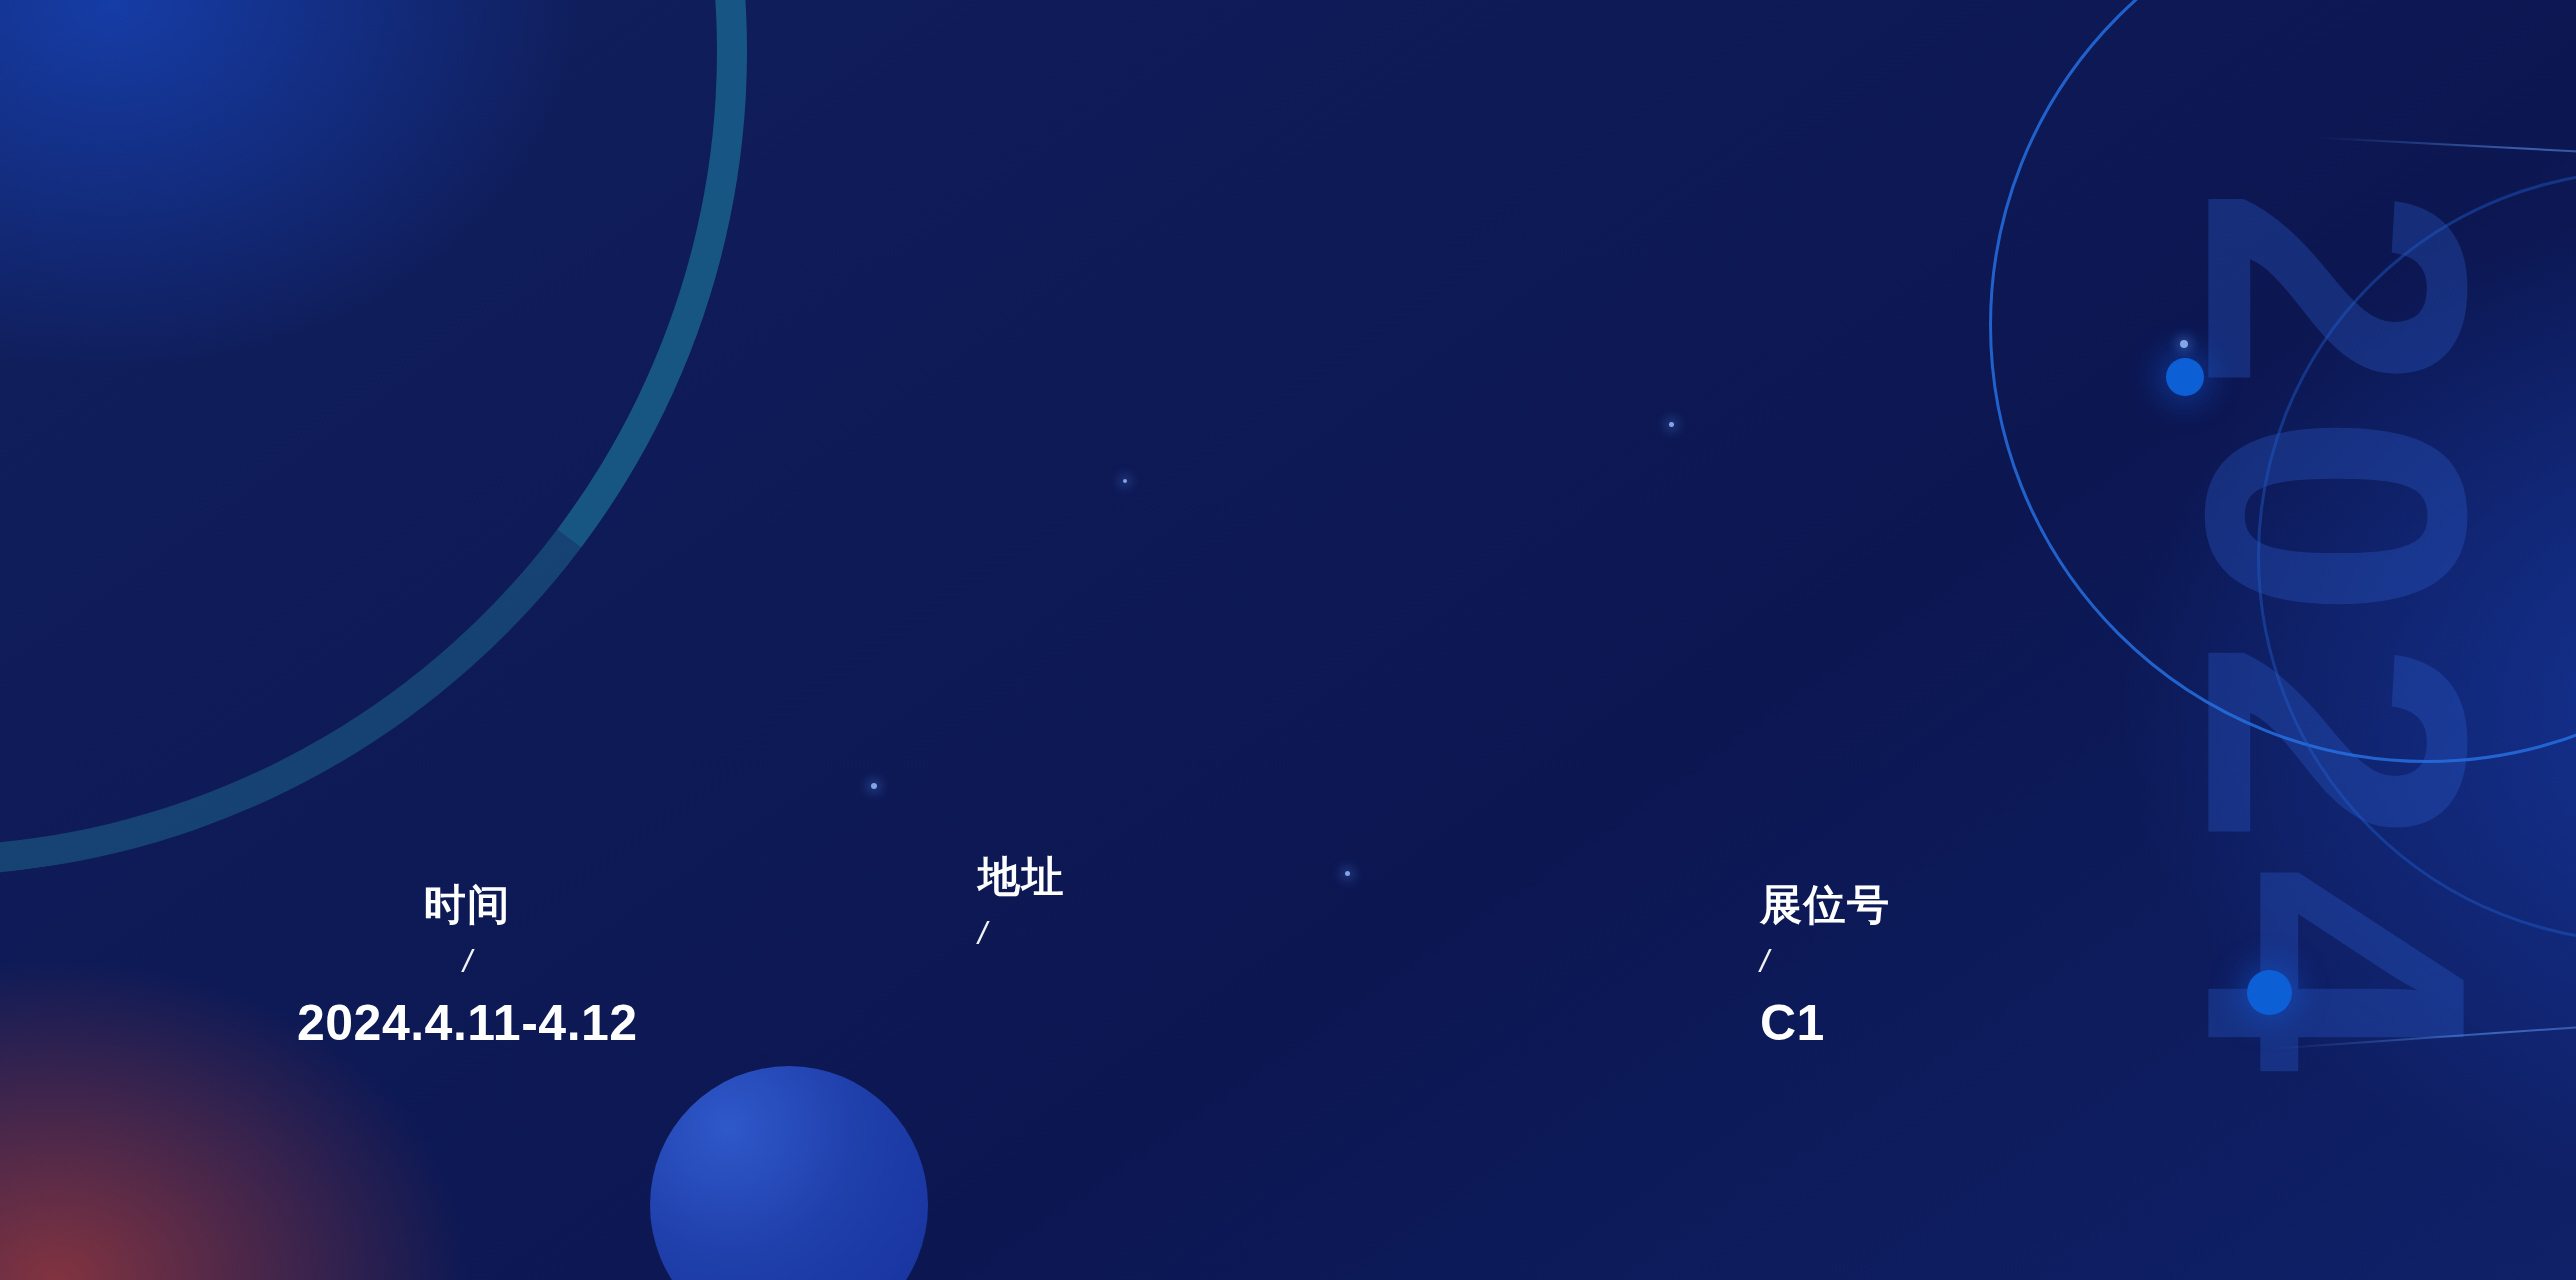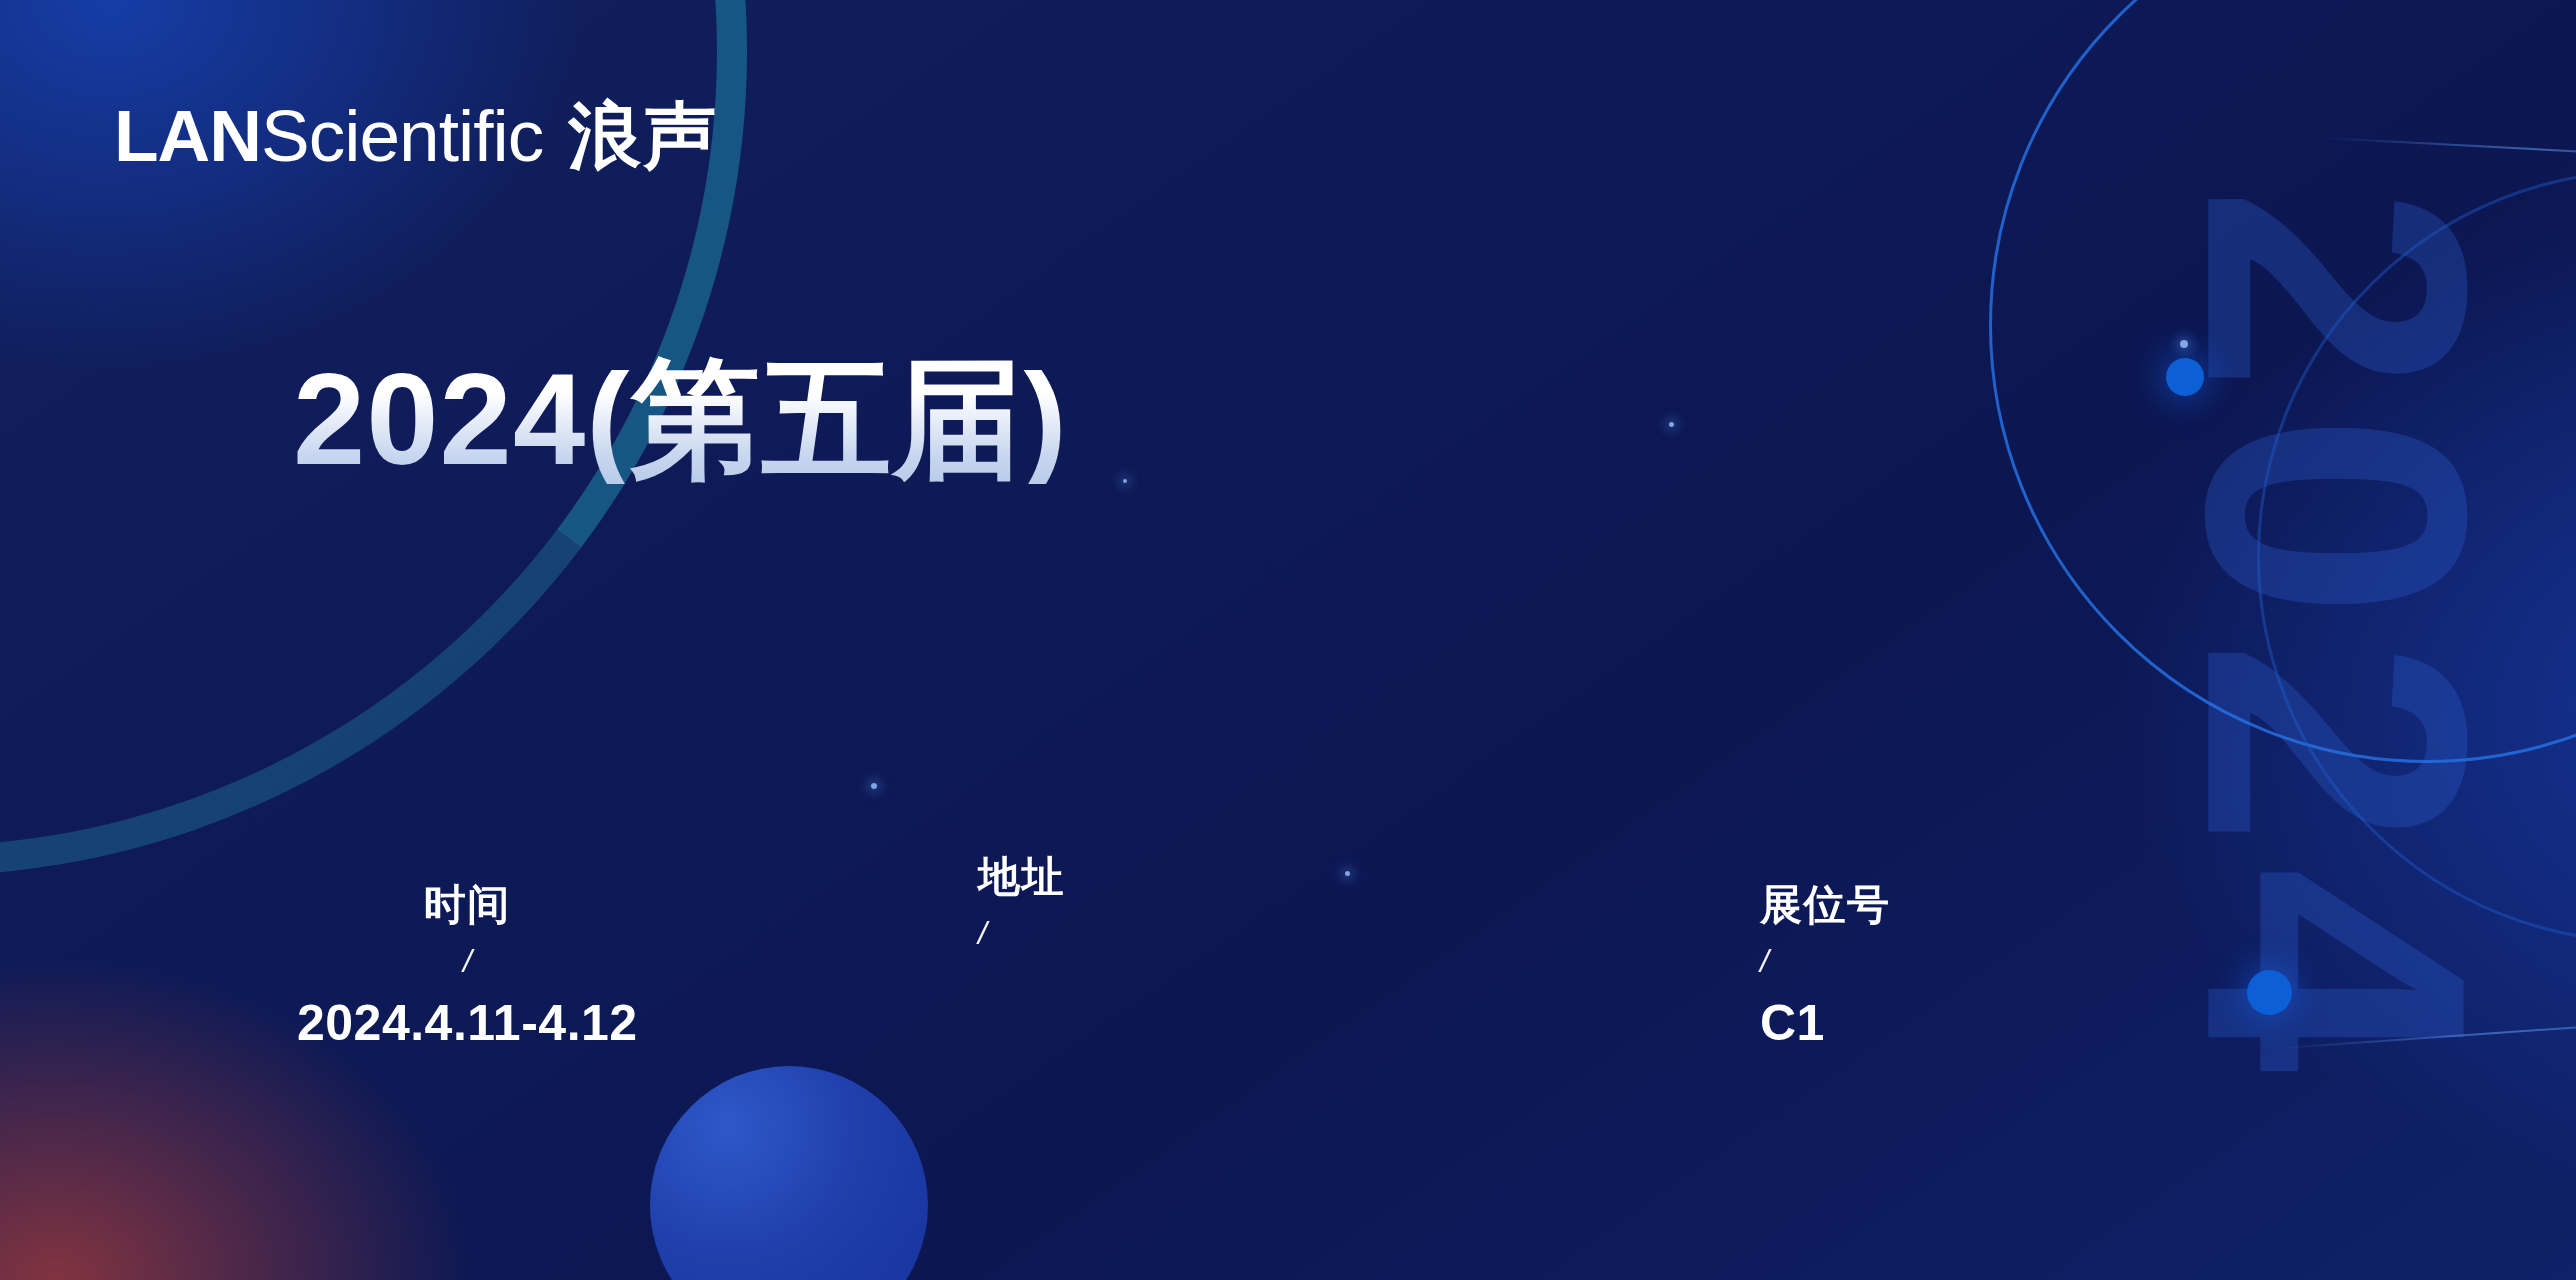"LANScientific 浪声" div { html: <div> <span>LAN</span><span>Scientific</span><span>浪声</span> </div> -> none }
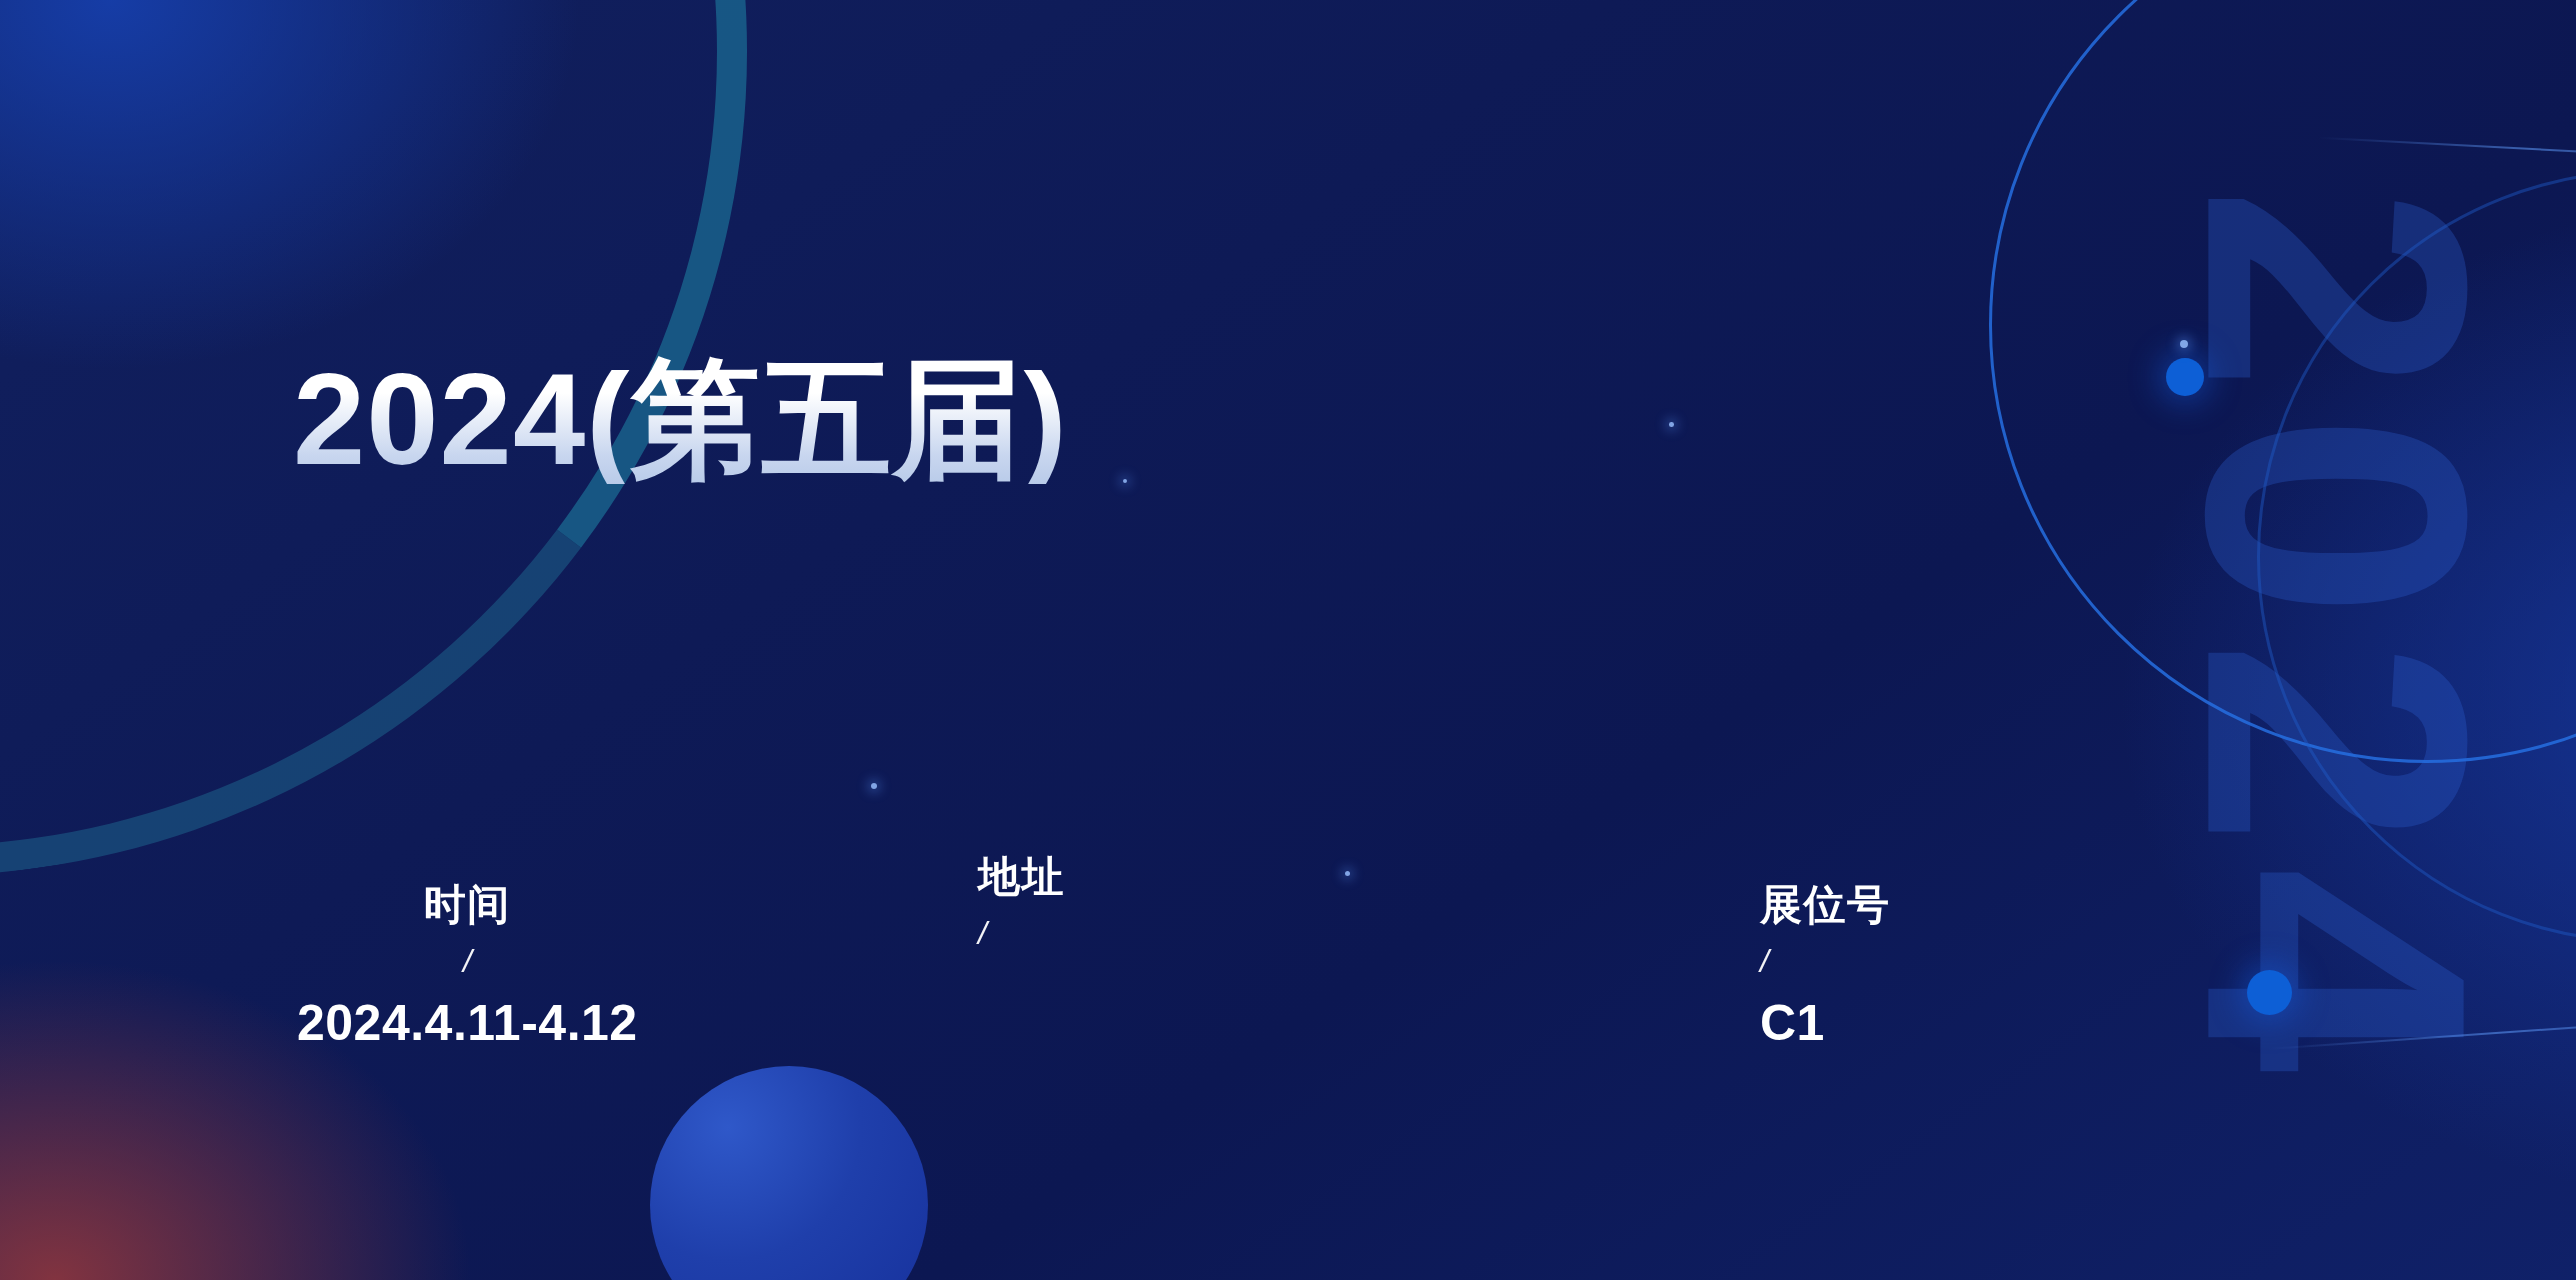"2024(第五届)" div.title-line { html: <div>2024(第五届)</div> -> none }
